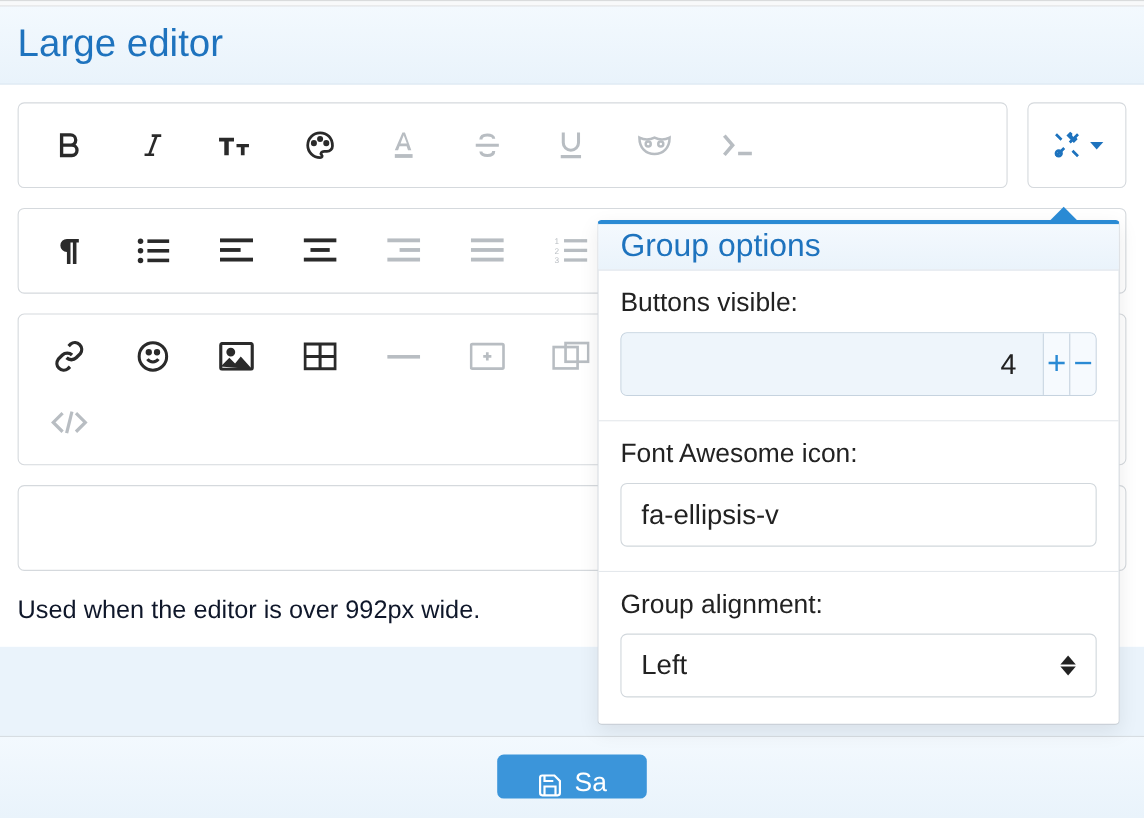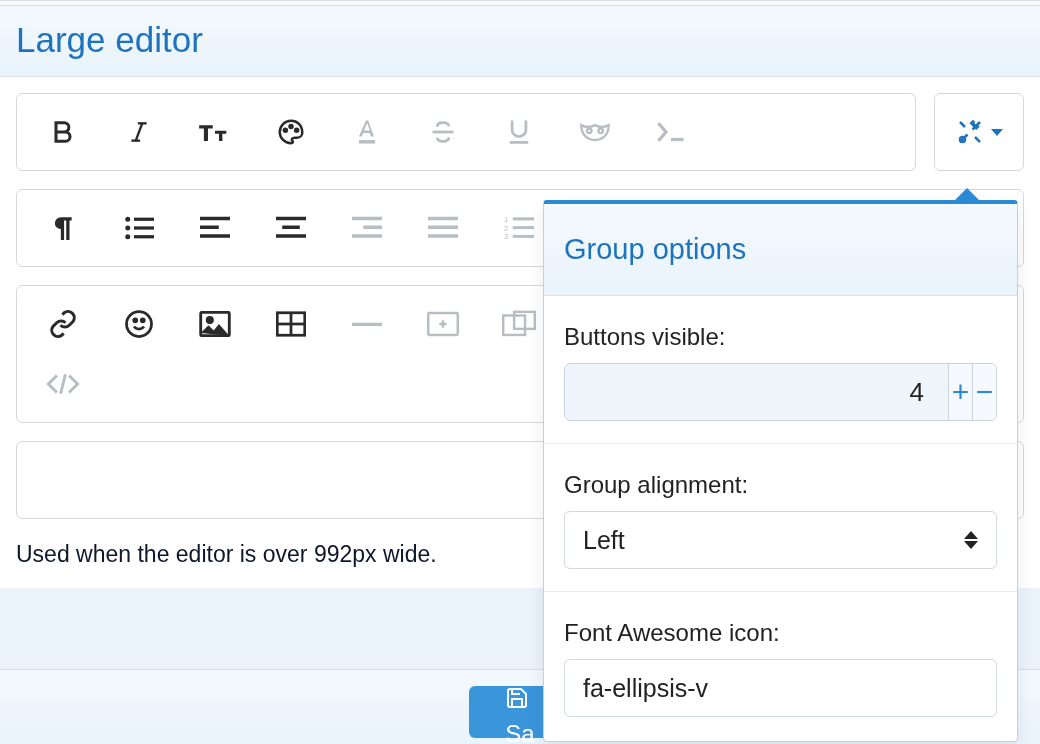"Group options" .popover-header { padding: 29px 20px -> 4px 20px }
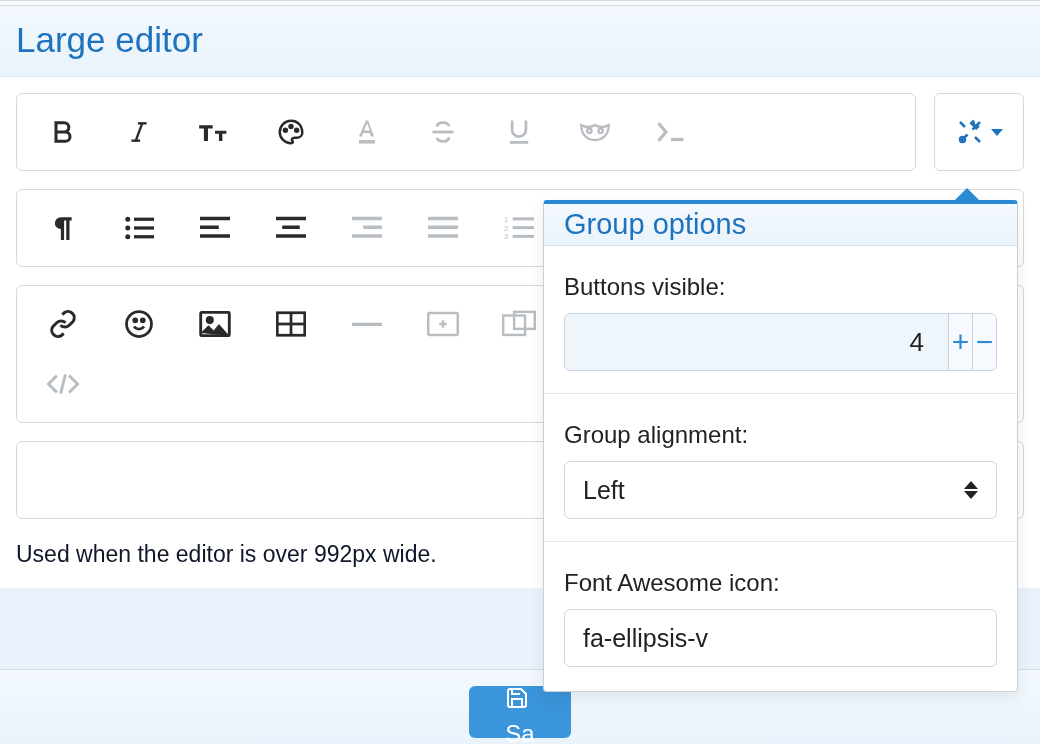"Buttons visible:" .popover-section { padding: 27px 20px 22px 20px -> 16px 20px 22px 20px }
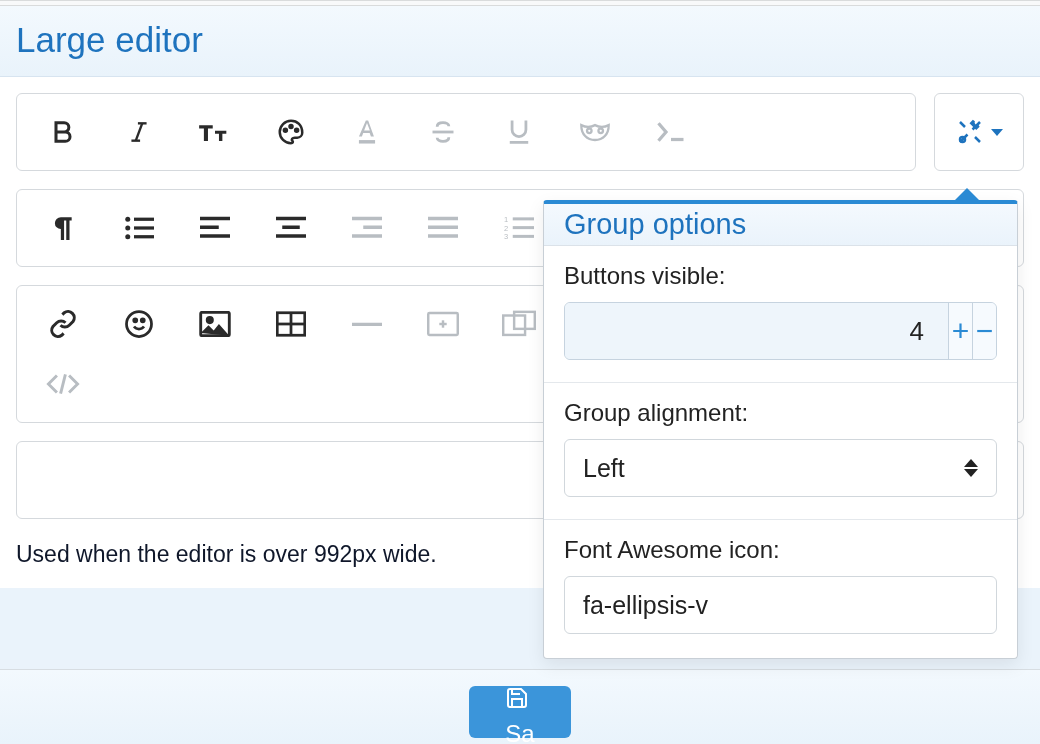"Group alignment:" div.popover-section { order: before "Font Awesome icon:" -> after "Font Awesome icon:" }
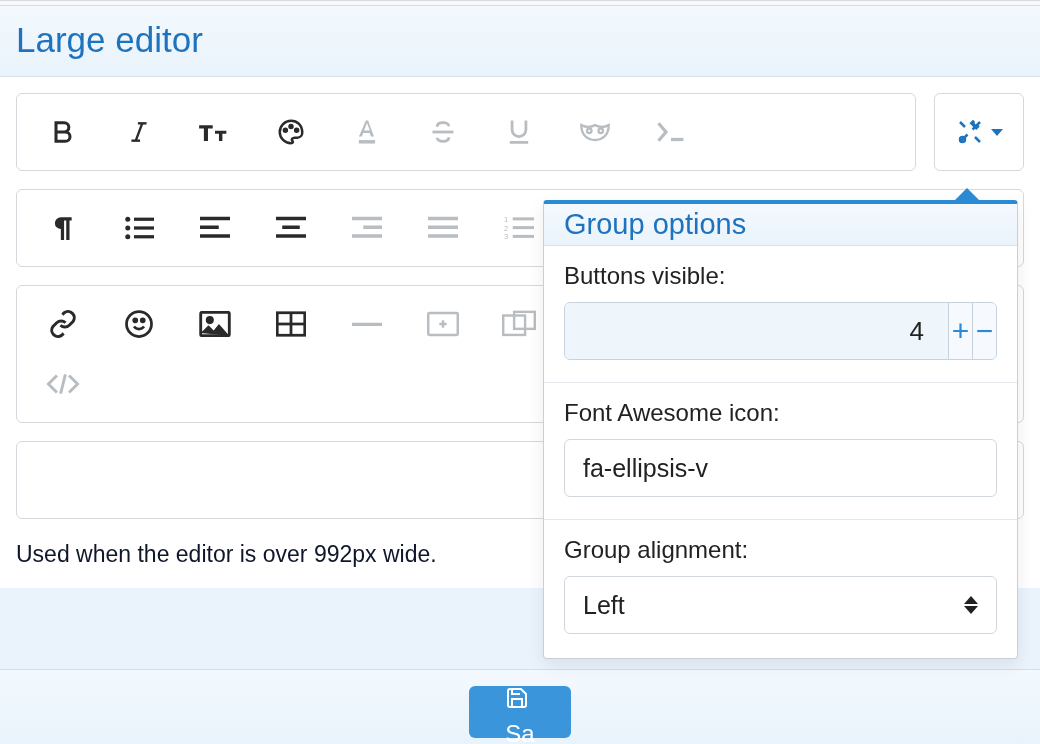"Sa" .save-btn { align-items: flex-start -> flex-end; flex-direction: column -> none; height: 52px -> 40px }
